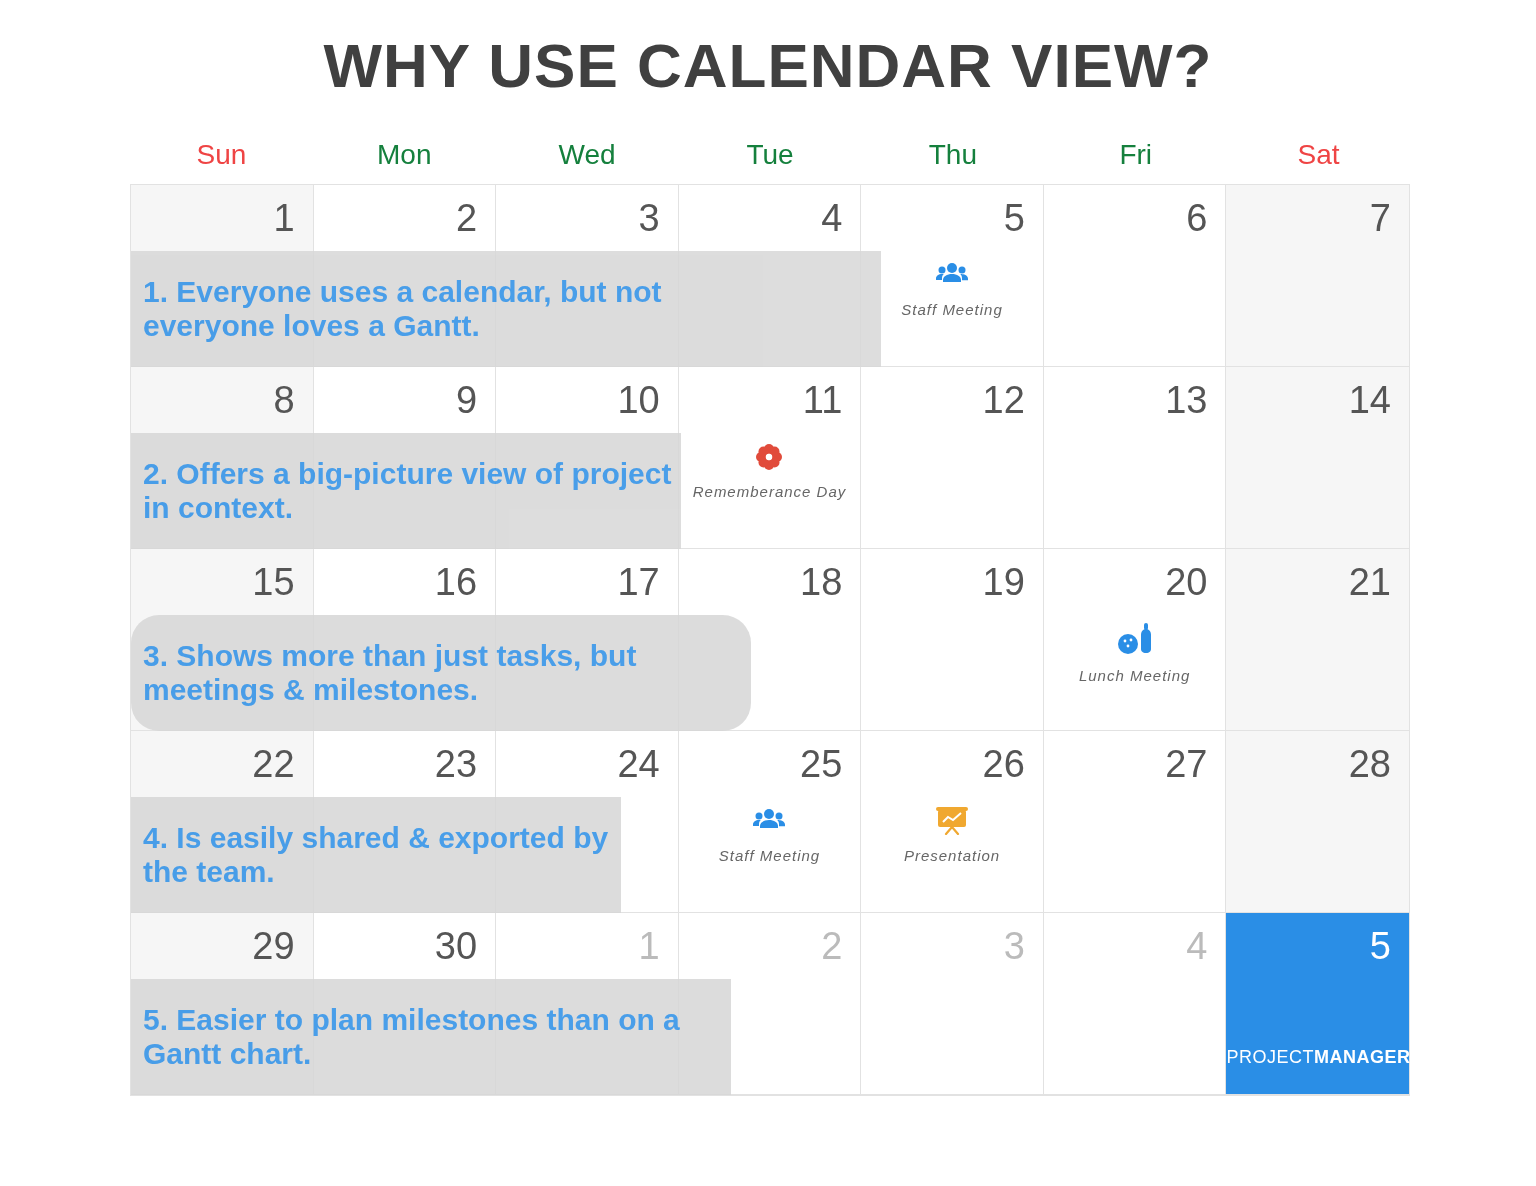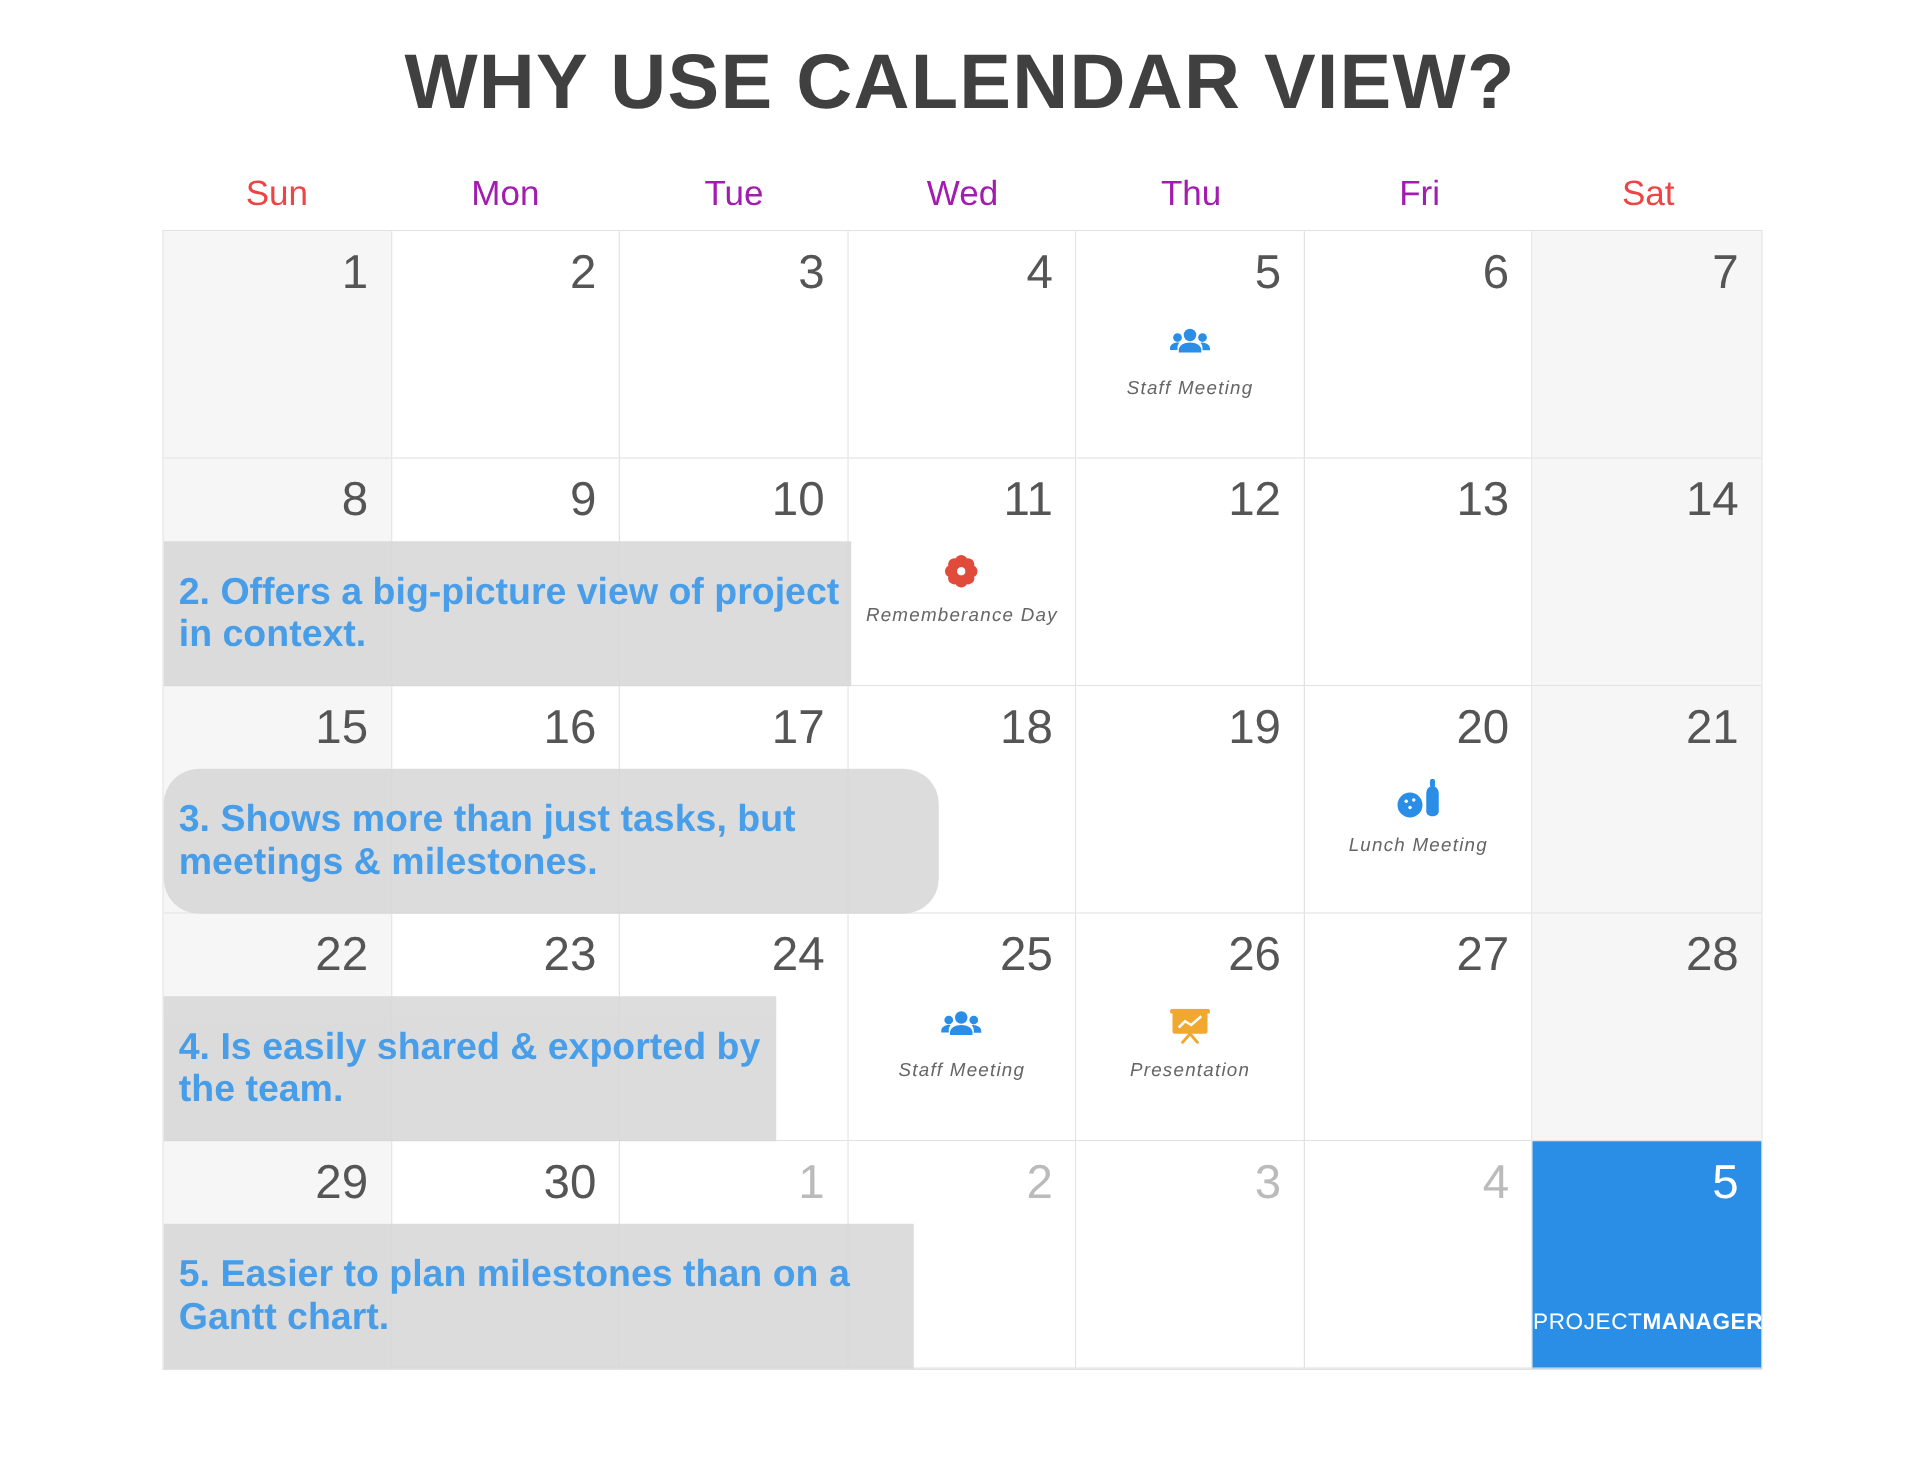"Mon" .day-head { color: #a21caf -> #15803d }
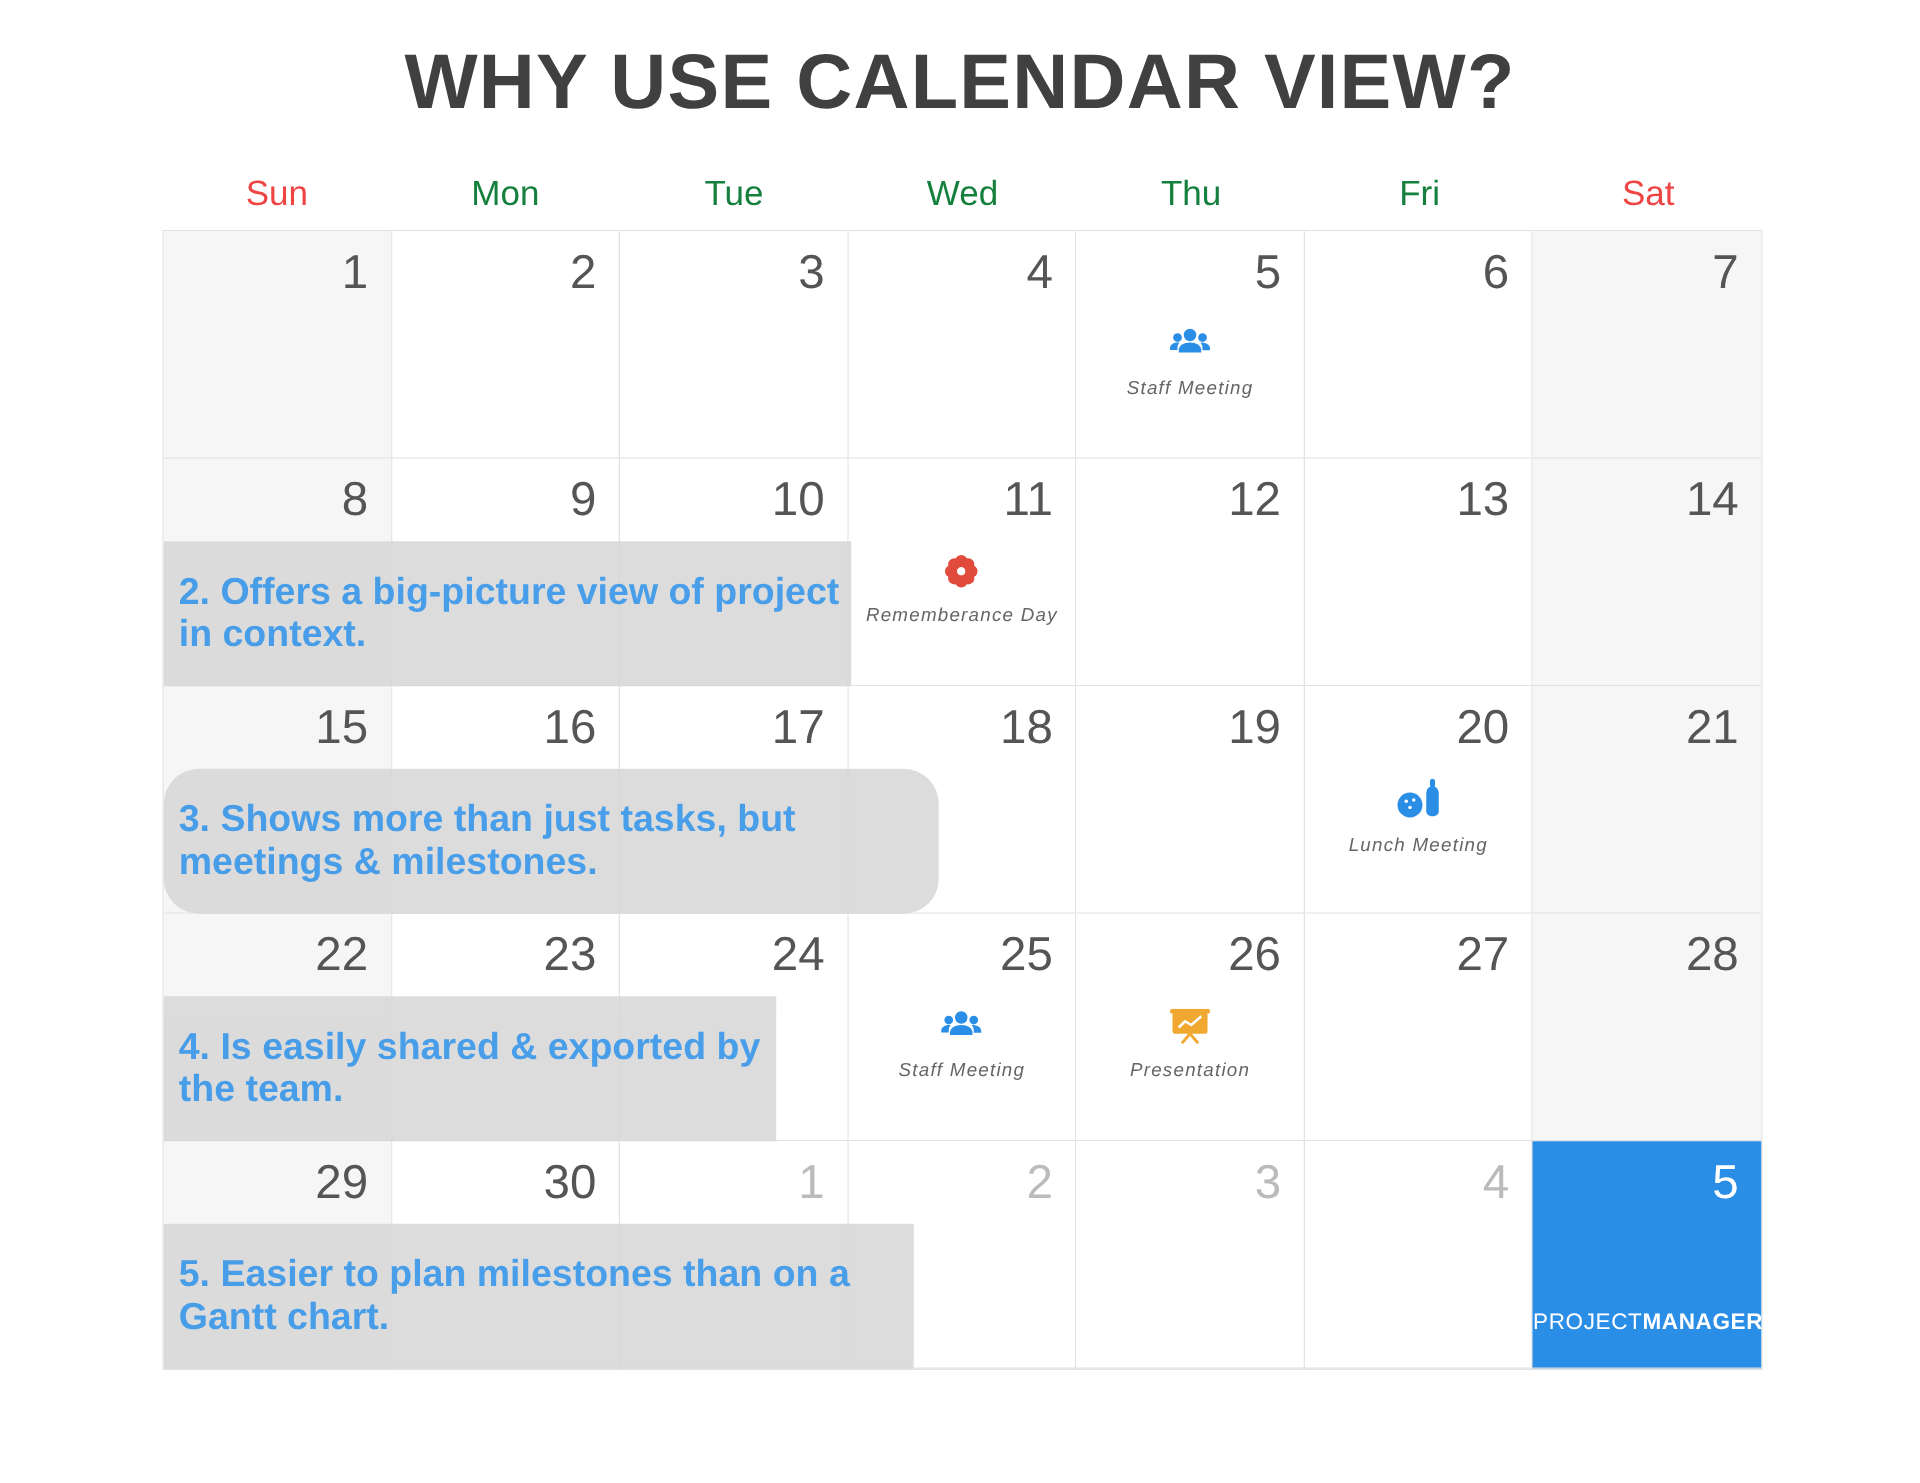"Tue" div.day-head { order: before "Wed" -> after "Wed" }
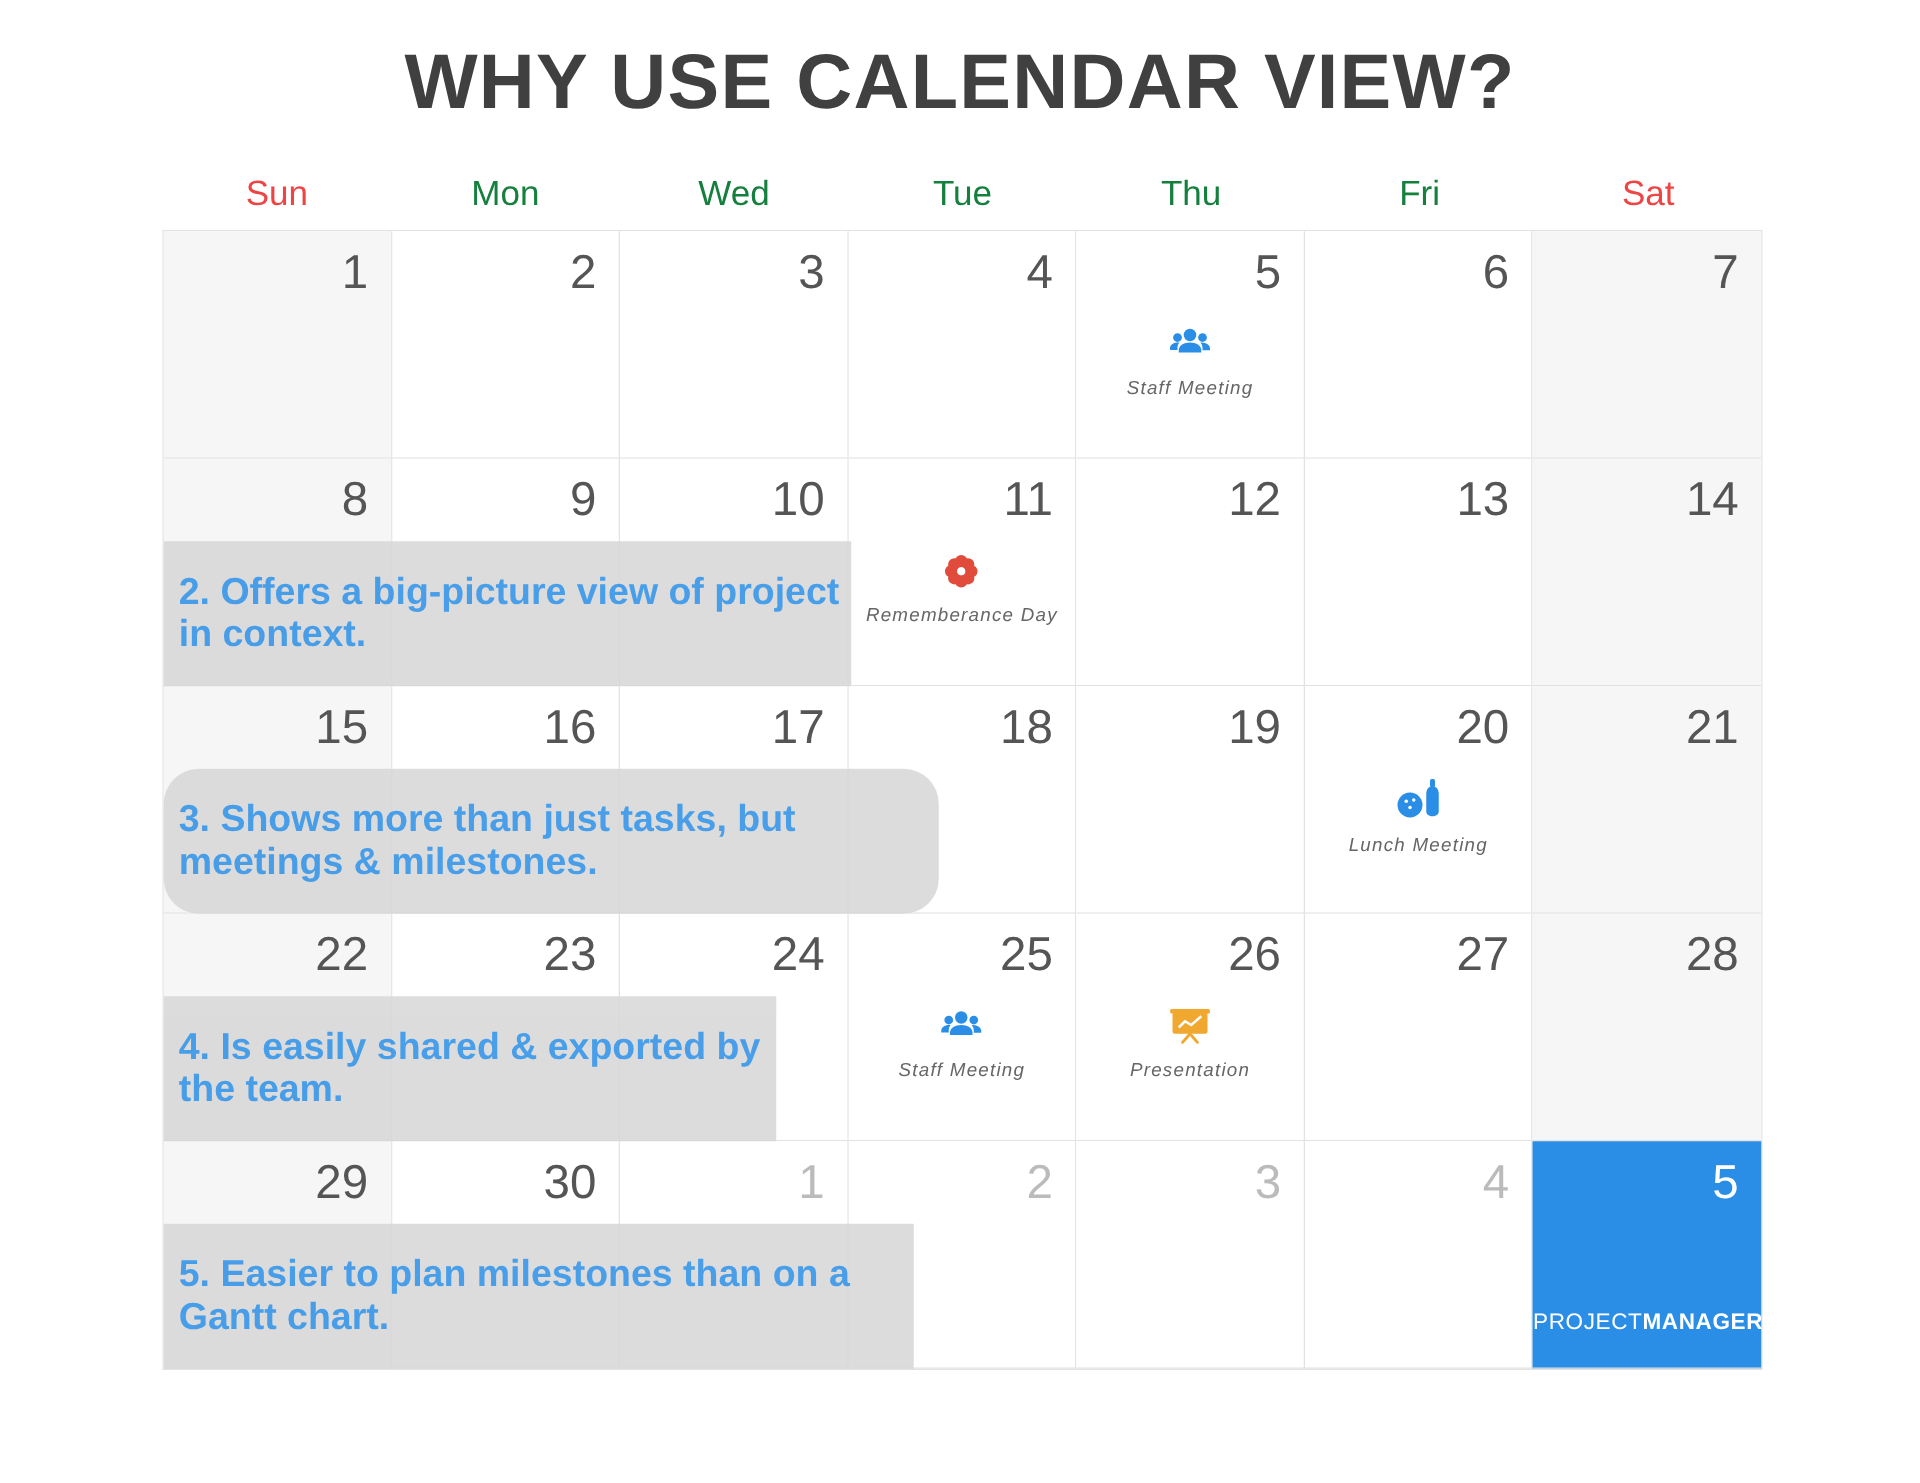"1. Everyone uses a calendar," div.bar { html: none -> <div> <div>1. Everyone uses a calendar, but not everyone loves a Gantt.</div> </div> }
